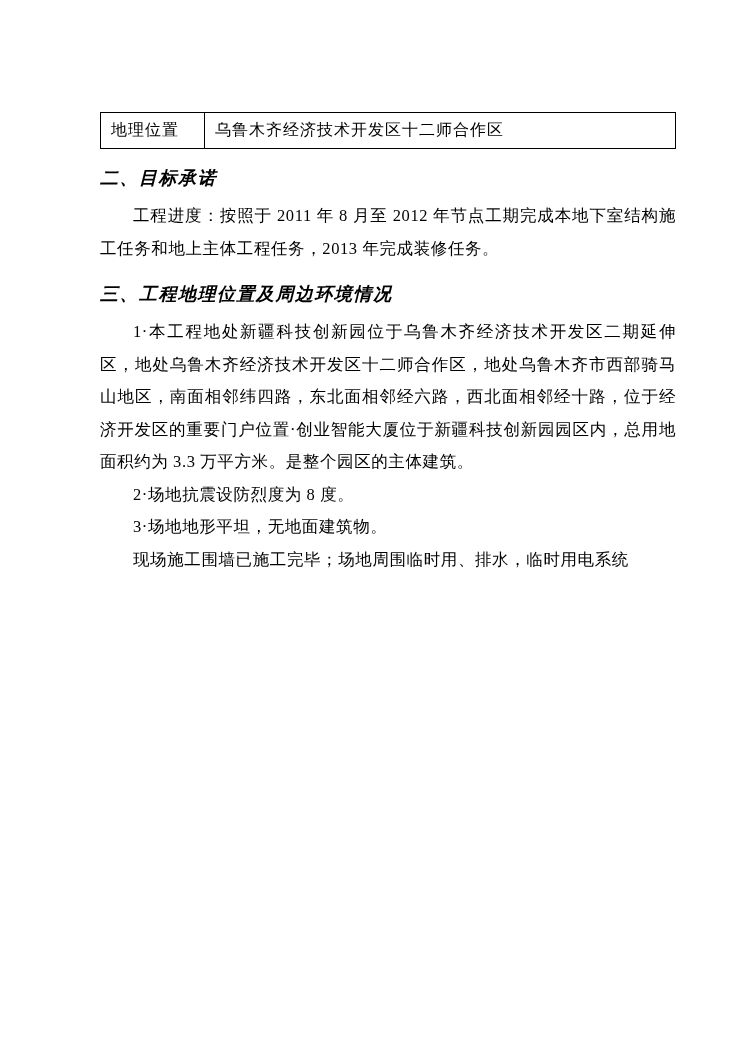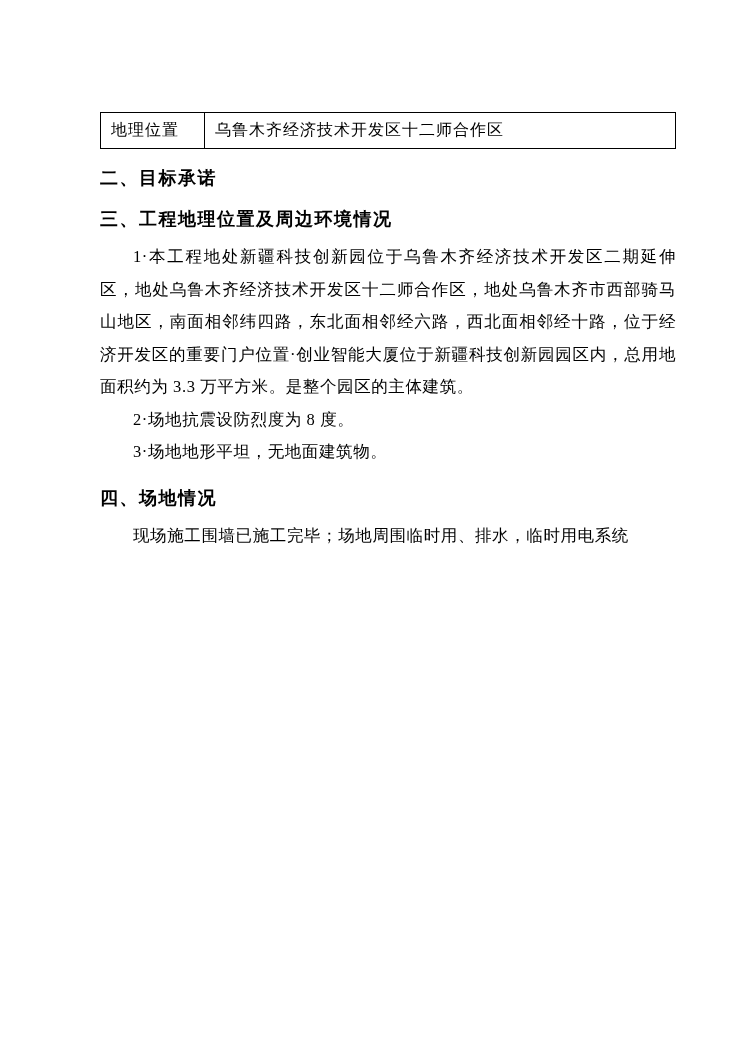"二、目标承诺" .section-heading { font-style: none -> italic }
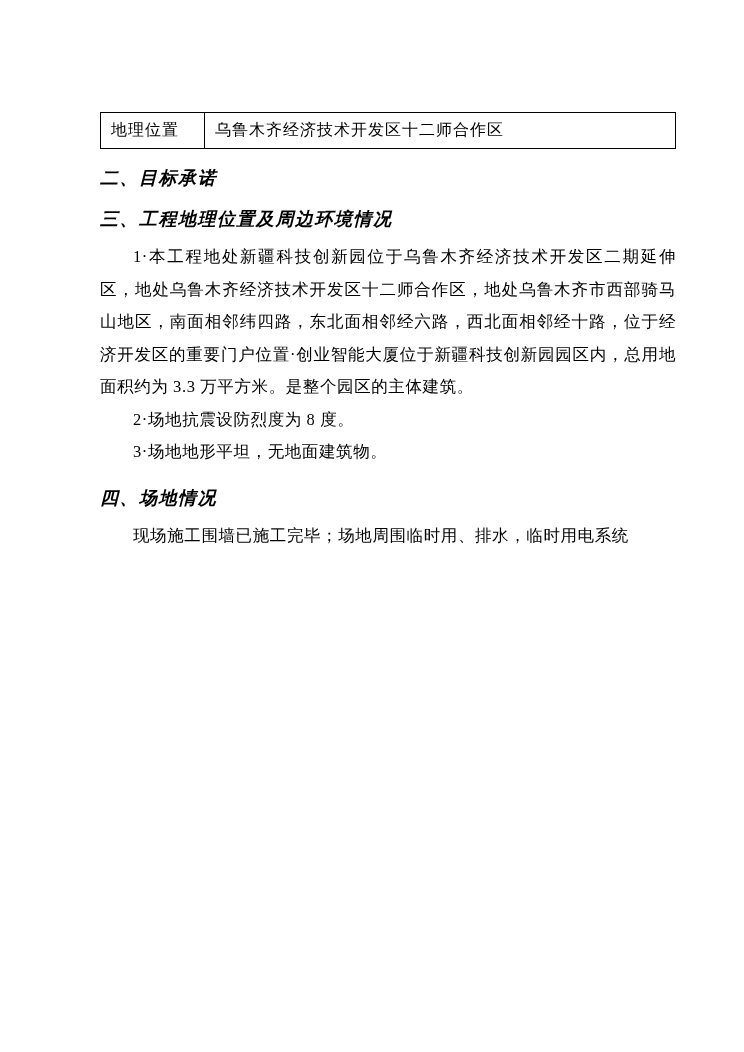"工程进度：按照于 2011 年 8 月至" p.para { html: none -> <p>工程进度：按照于 2011 年 8 月至 2012 年节点工期完成本地下室结构施工任务和地上主体工程任务，2013 年完成装修任务。</p> }
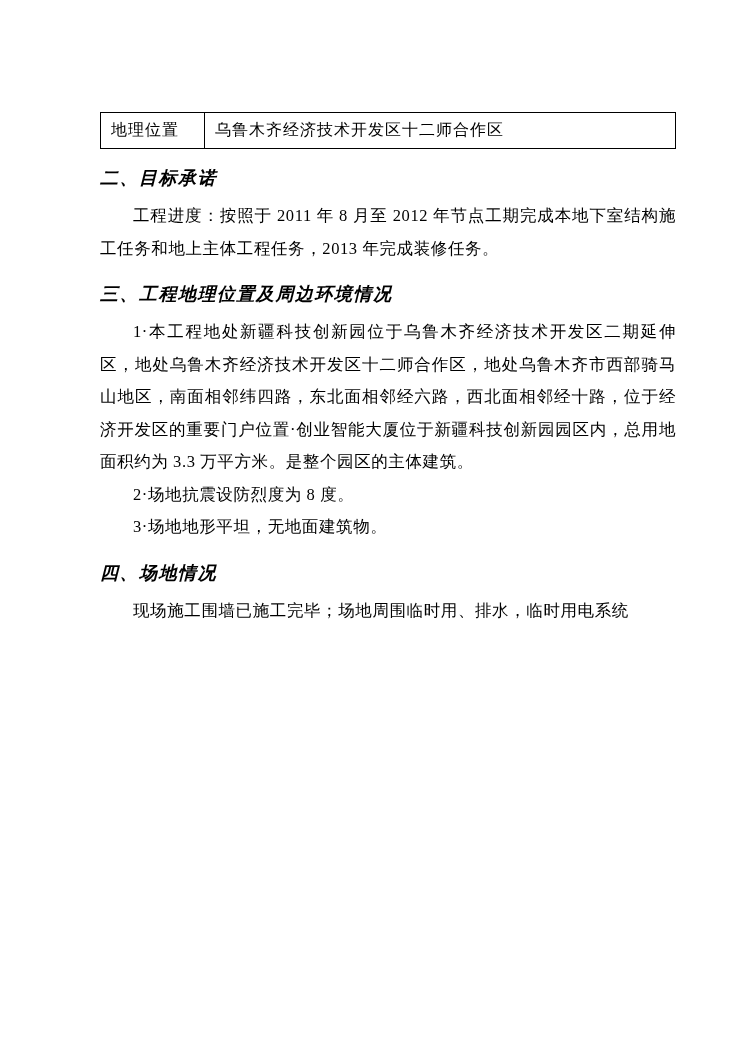"四、场地情况" div.section-heading { html: <div>四、场地情况</div> -> none }
